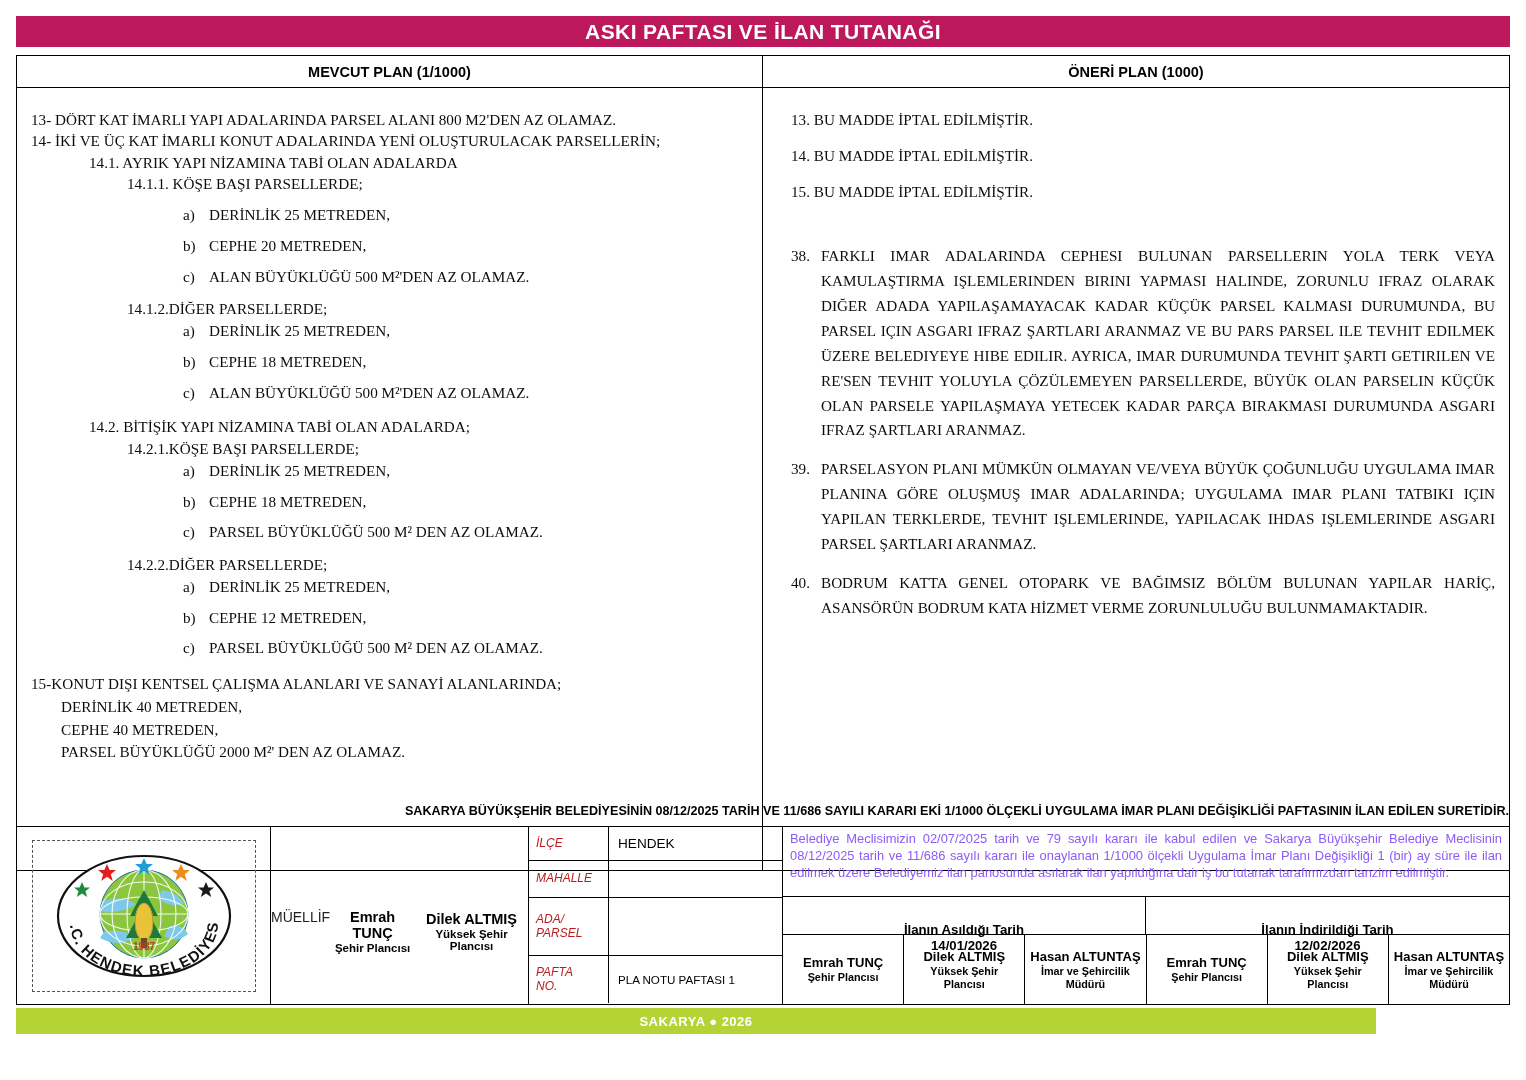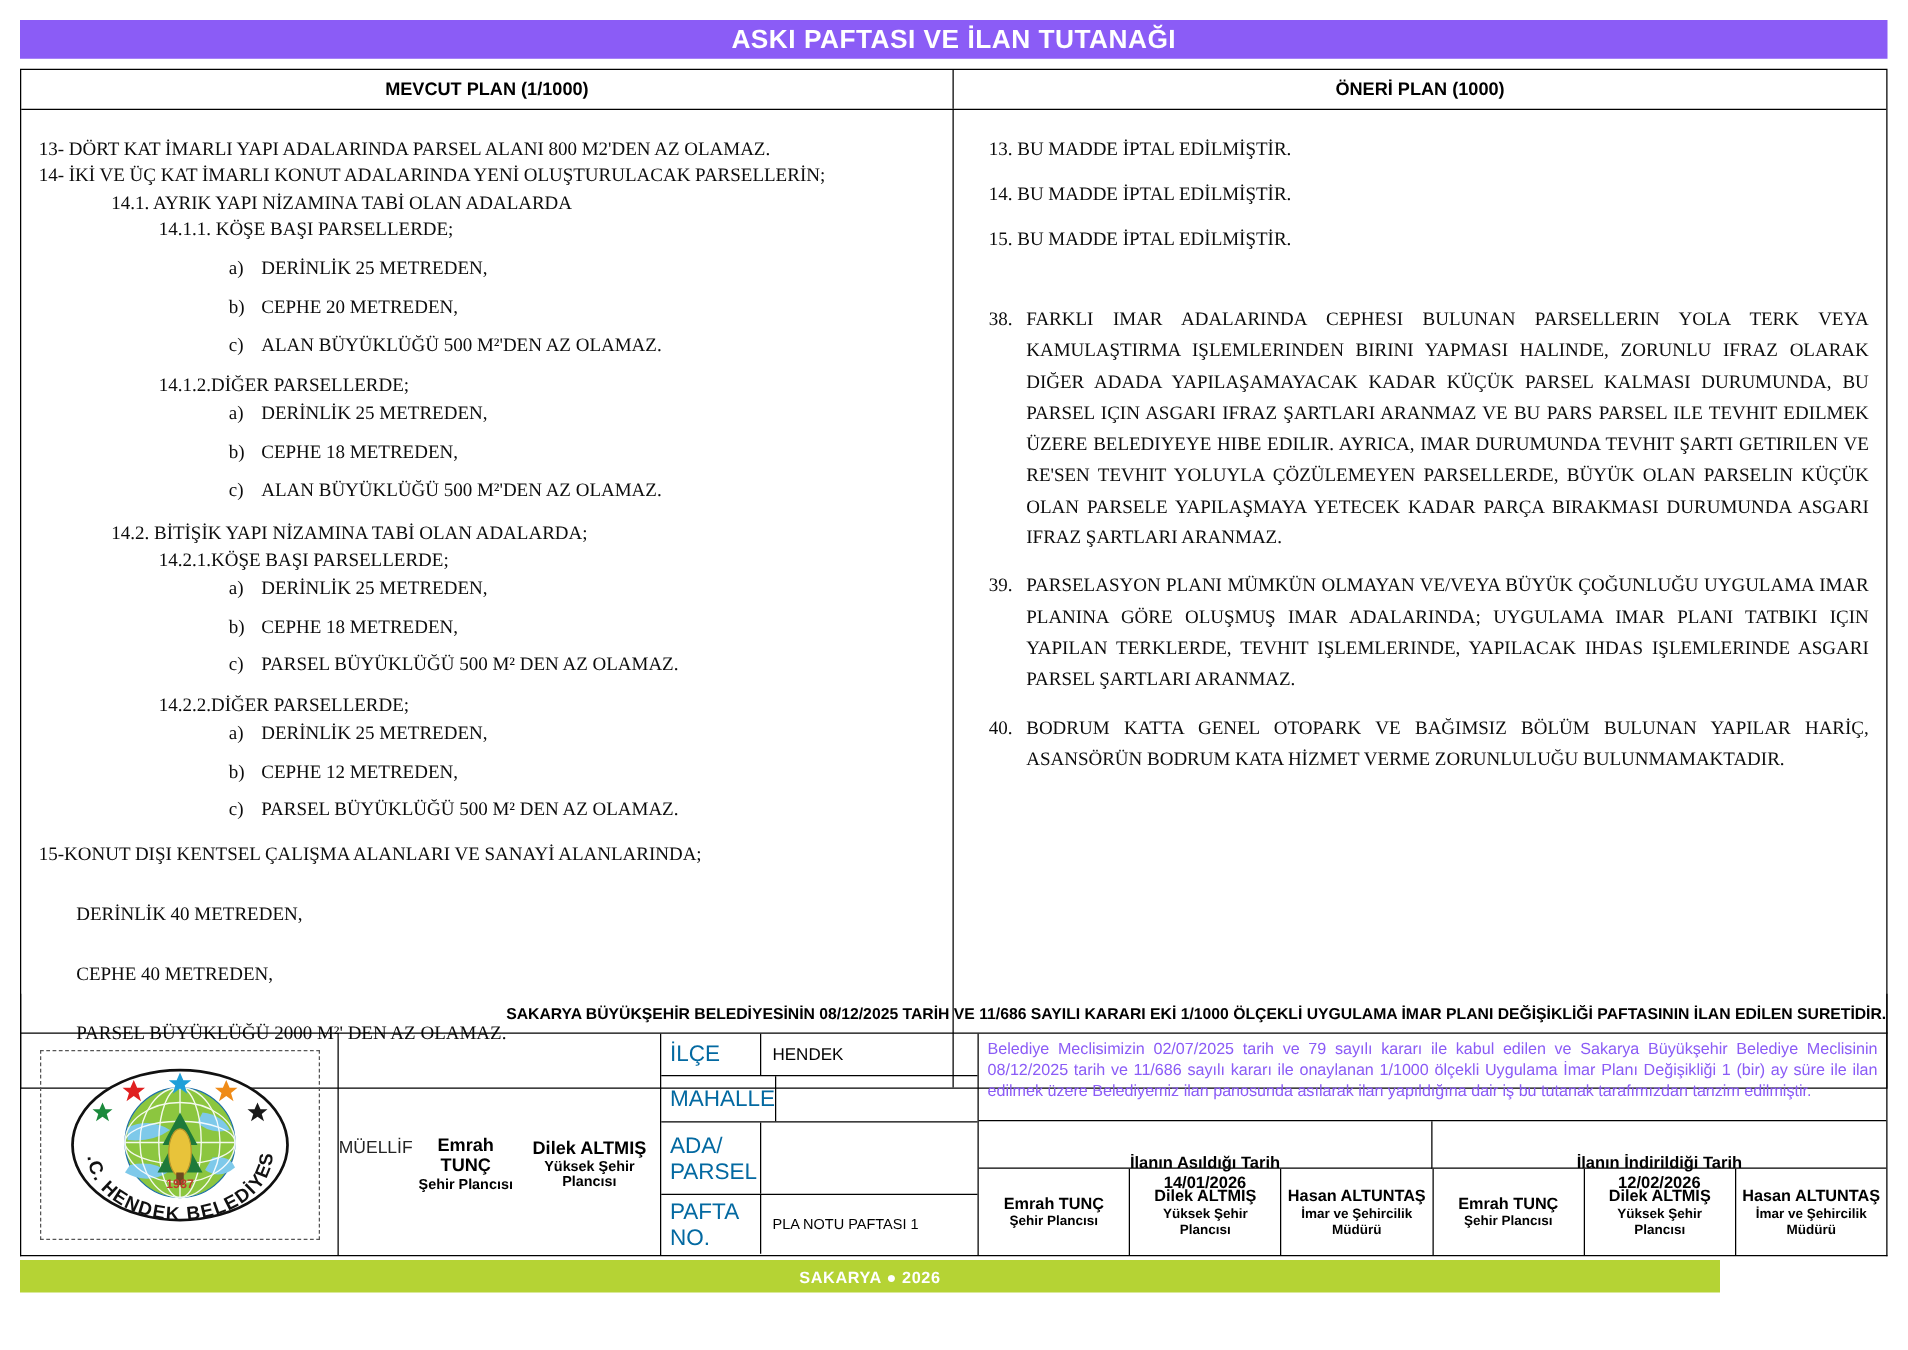"ASKI PAFTASI VE İLAN TUTANAĞI" .title-bar { background: #8b5cf6 -> #be185d }
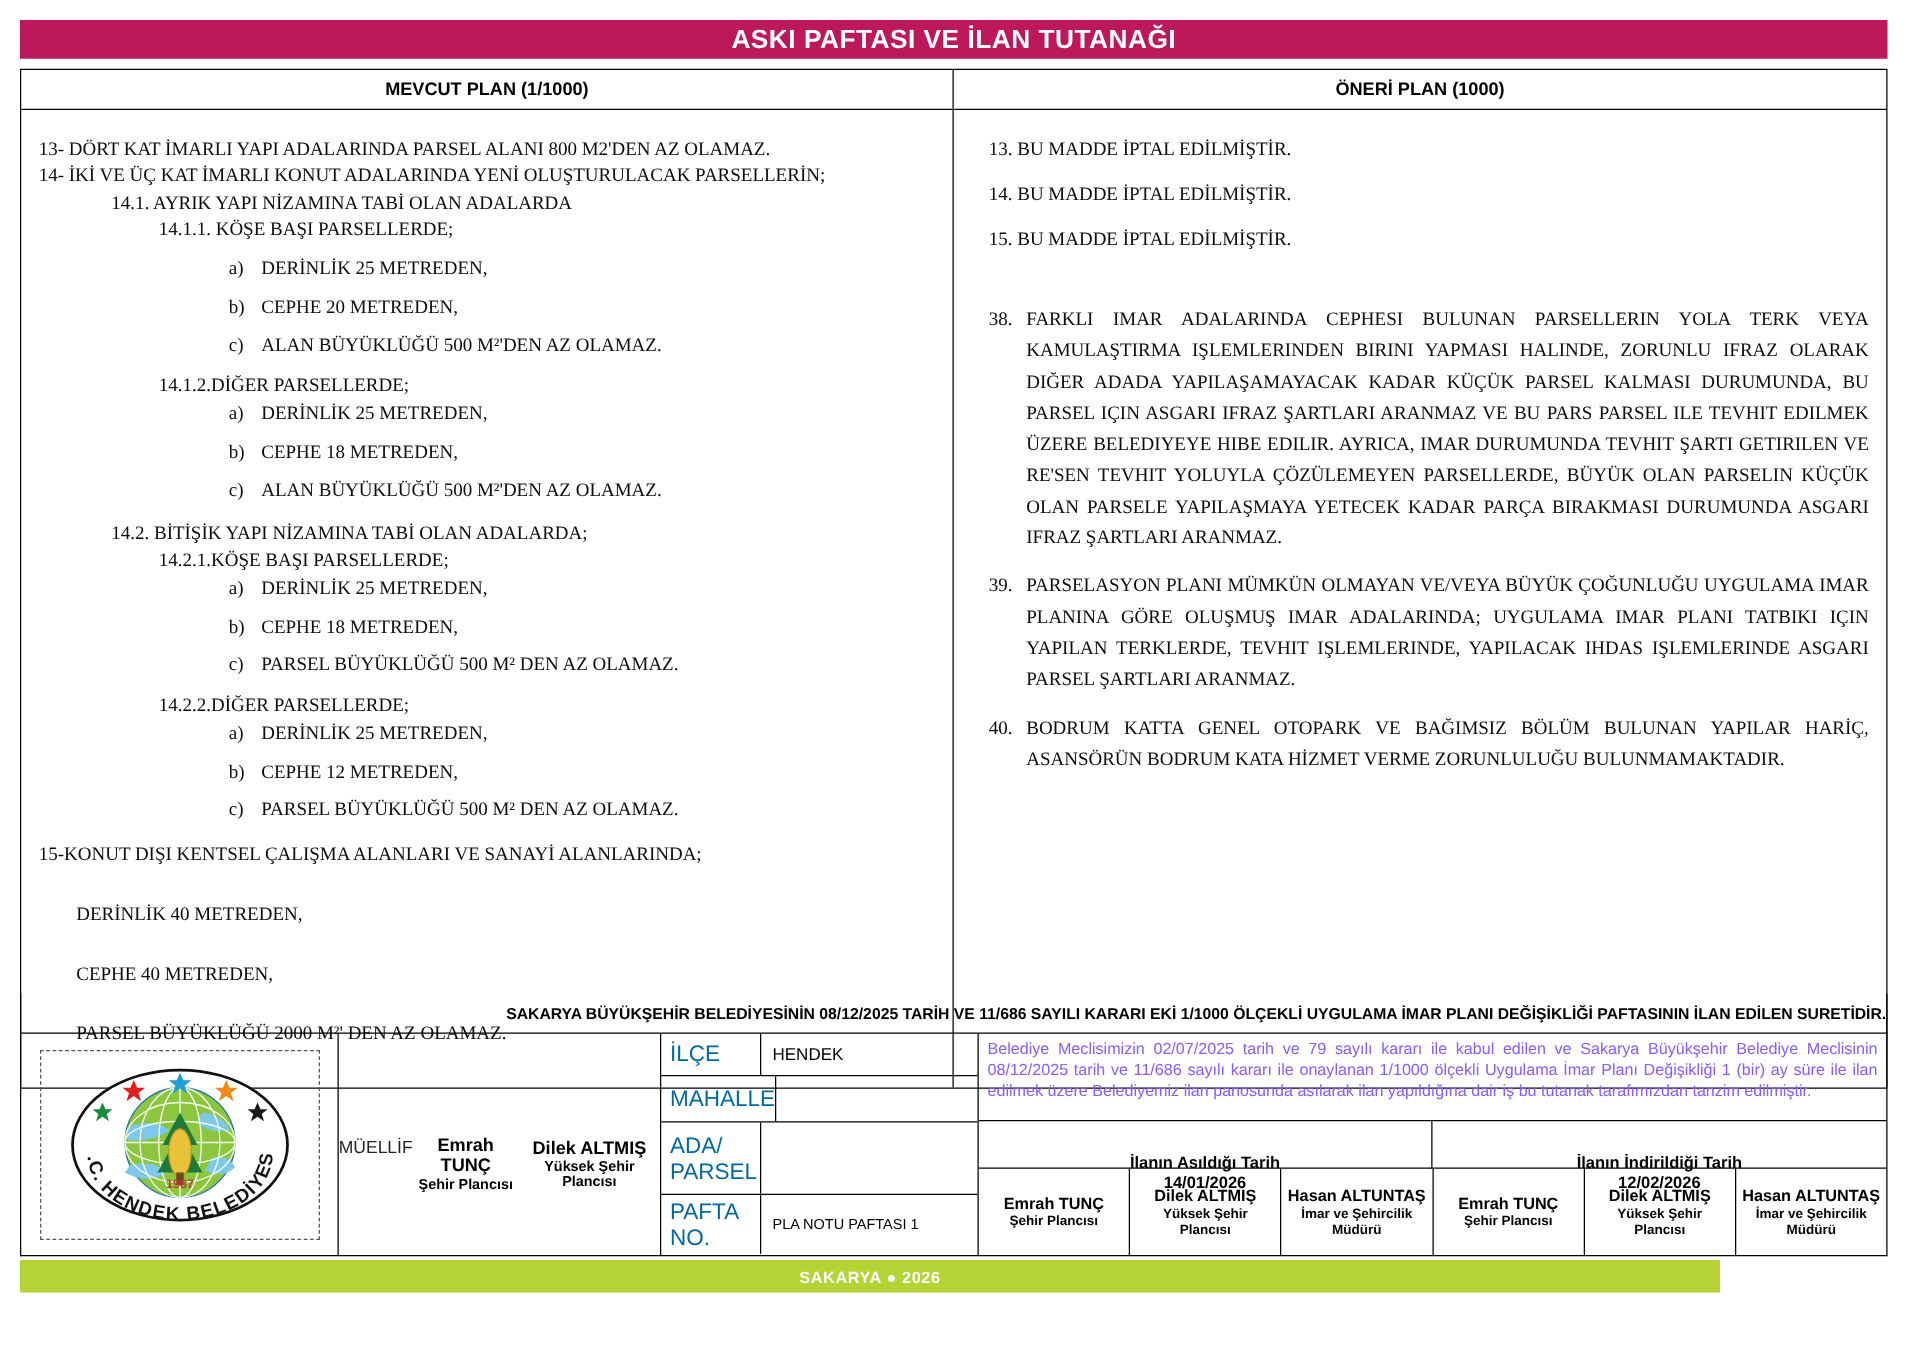"DERİNLİK 40 METREDEN," .lcol .l-plain { margin: 28px 0 0 30px -> 3px 0 0 30px }
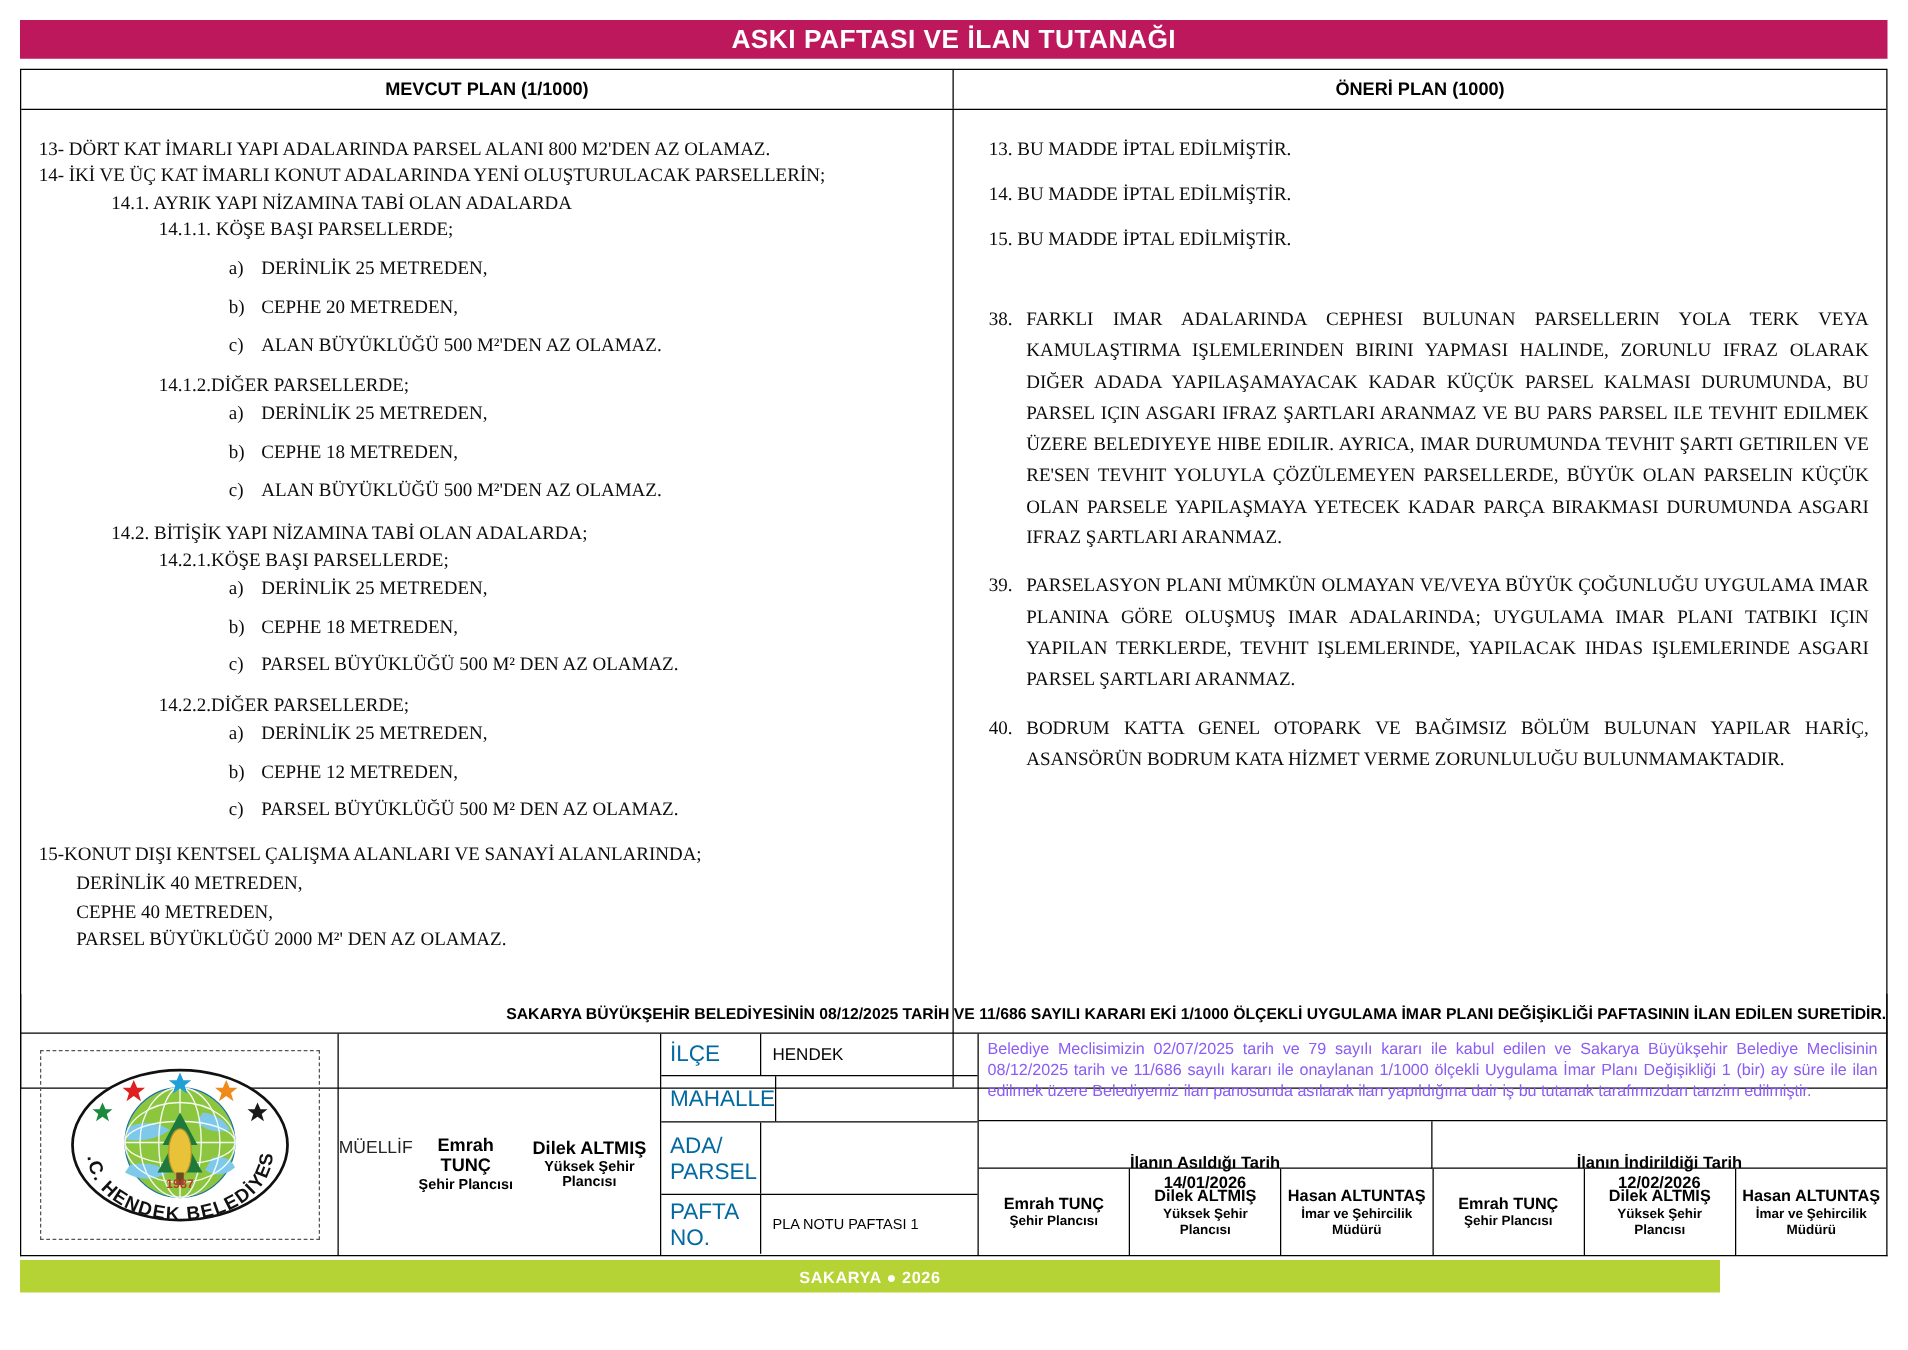"İLÇE" .fld-key { color: #0369a1 -> #b91c1c; font-size: 18px -> 12px; font-style: none -> italic }
